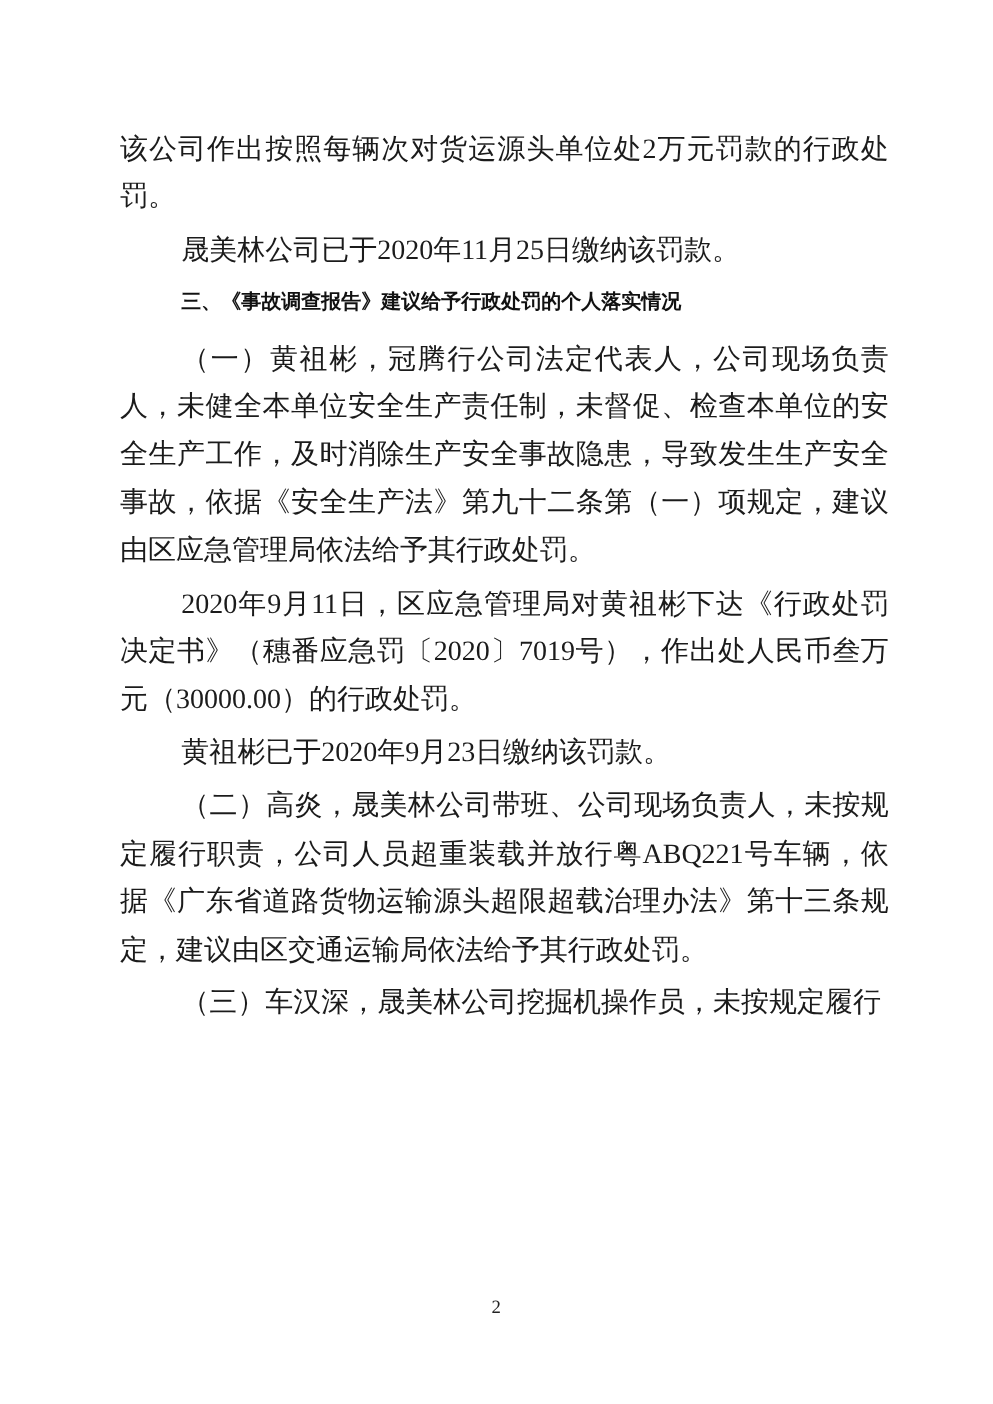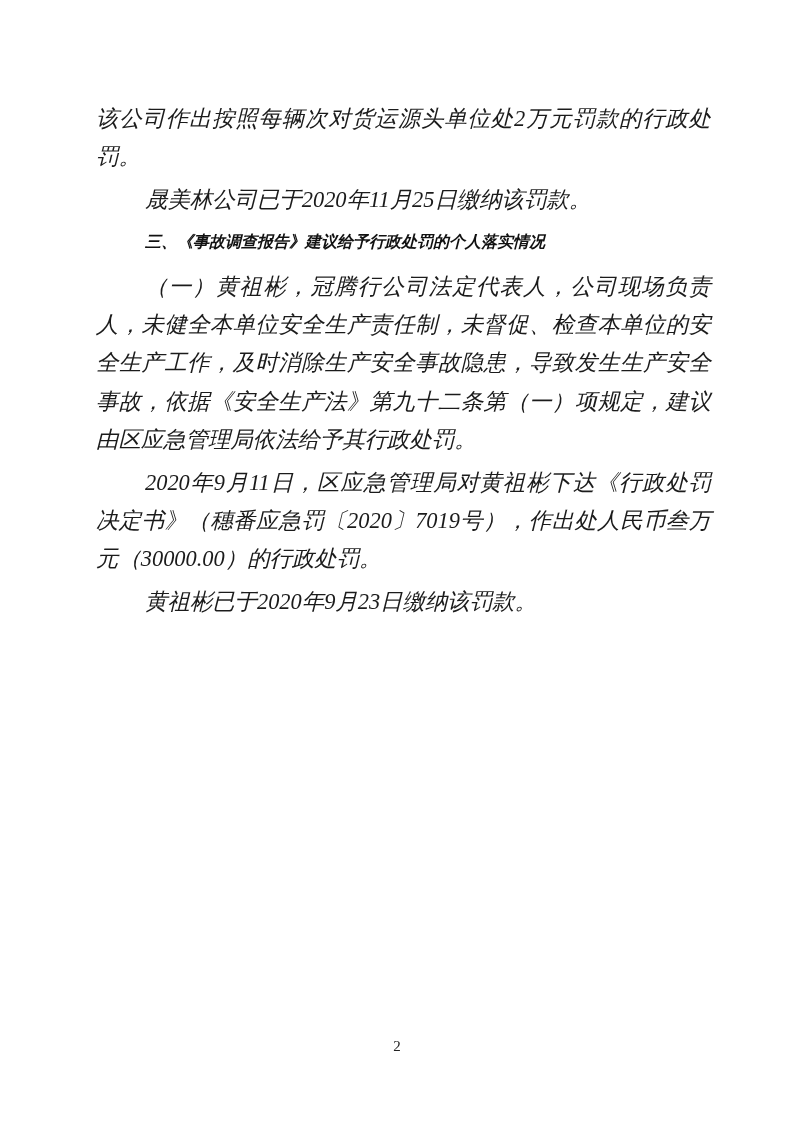"该公司作出按照每辆次对货运源头单位处2万元罚款的行政处罚。" .text-body { font-style: italic -> none }
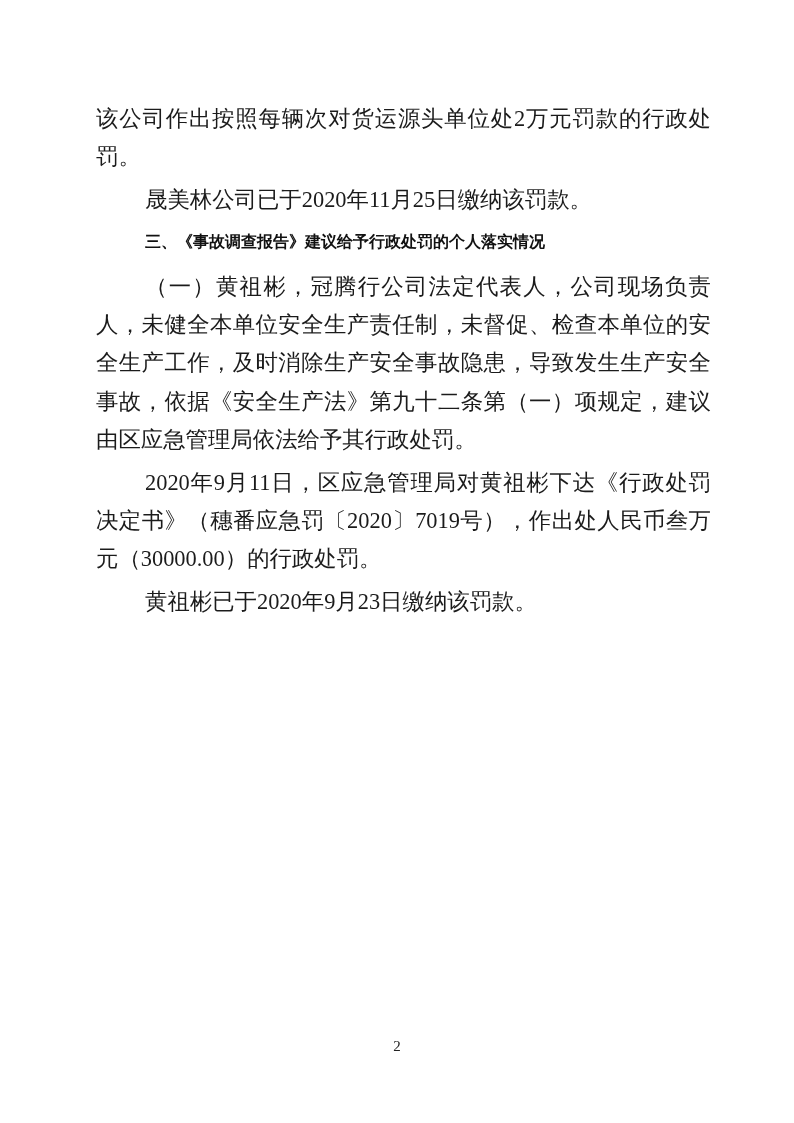"（二）高炎，晟美林公司带班、公司现场负责人，未按规定履行职责，公司人员超重装载并" p.para { html: none -> <p>（二）高炎，晟美林公司带班、公司现场负责人，未按规定履行职责，公司人员超重装载并放行粤ABQ221号车辆，依据《广东省道路货物运输源头超限超载治理办法》第十三条规定，建议由区交通运输局依法给予其行政处罚。</p> }
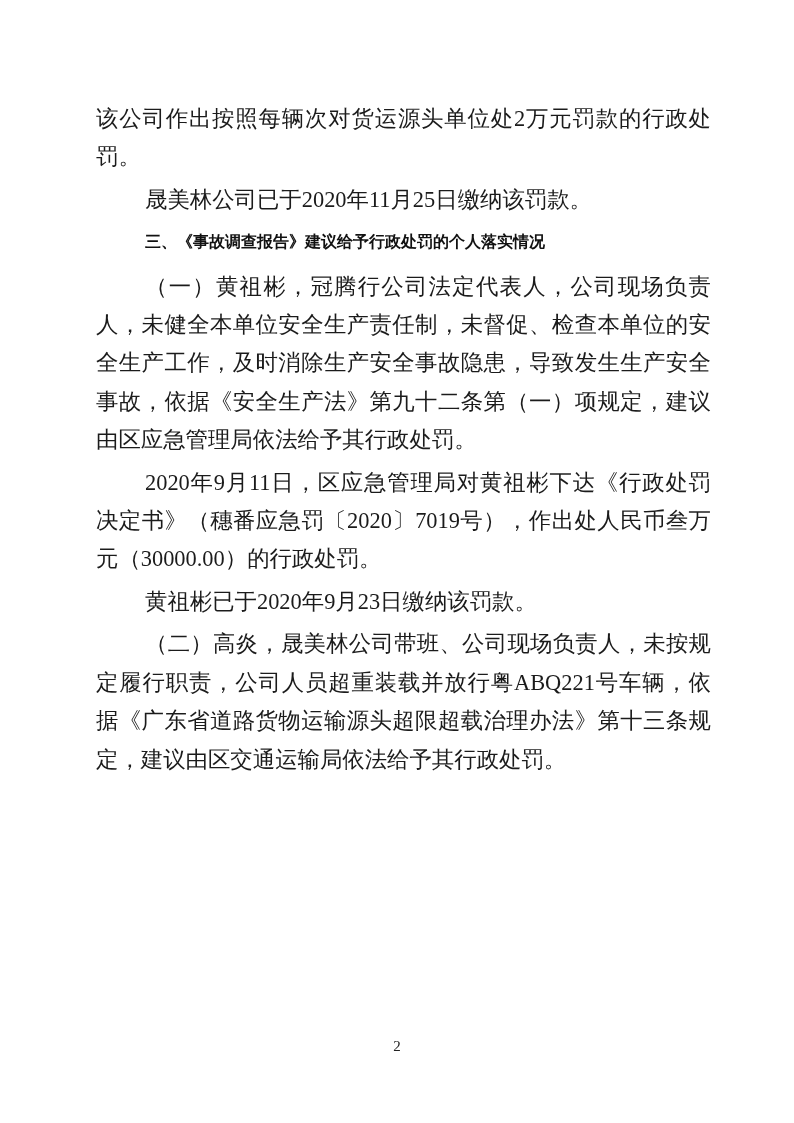"（三）车汉深，晟美林公司挖掘机操作员，未按规定履行" p.para { html: none -> <p>（三）车汉深，晟美林公司挖掘机操作员，未按规定履行</p> }
